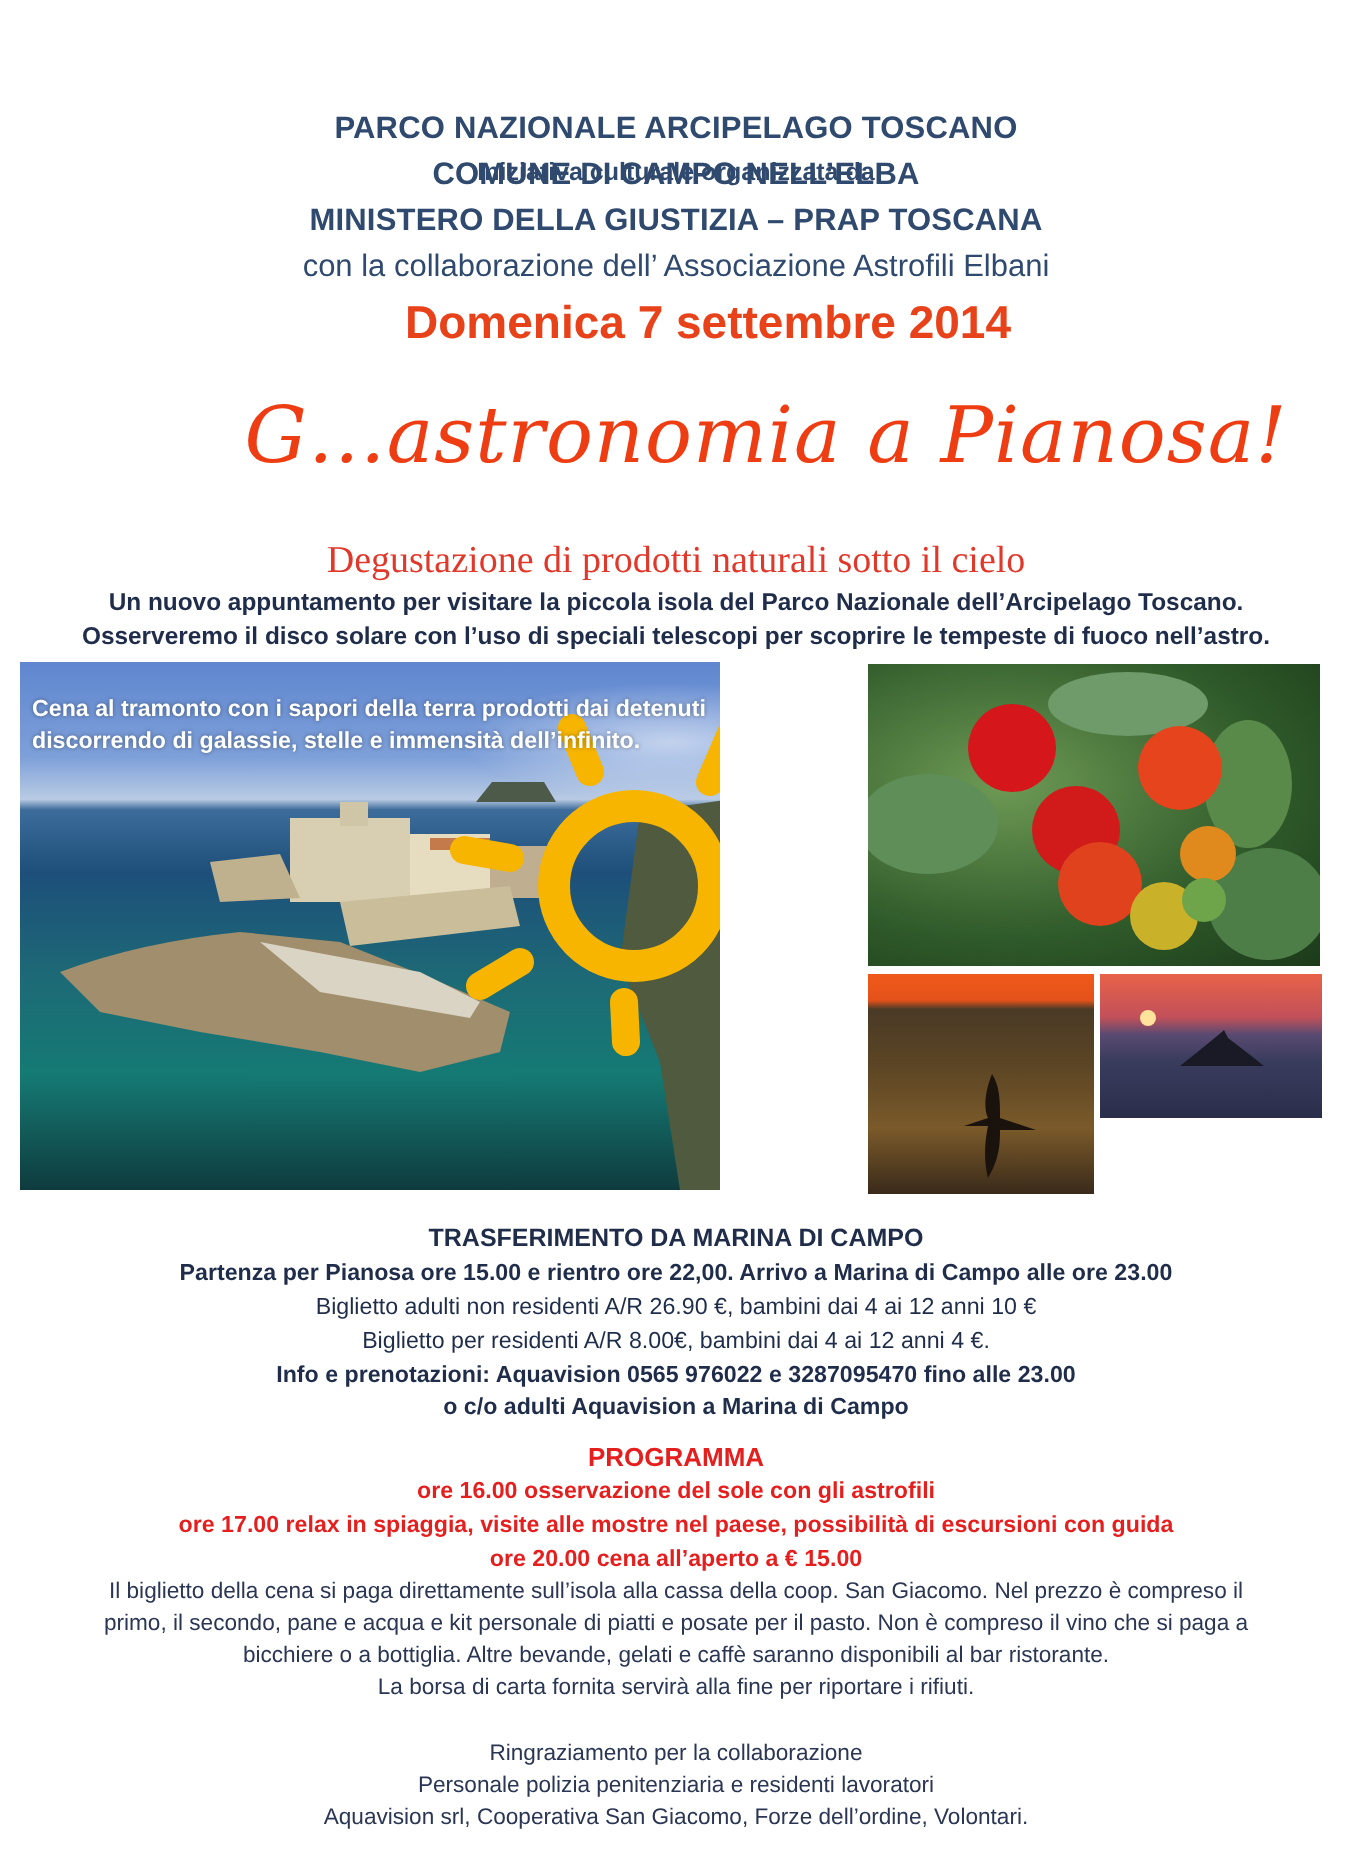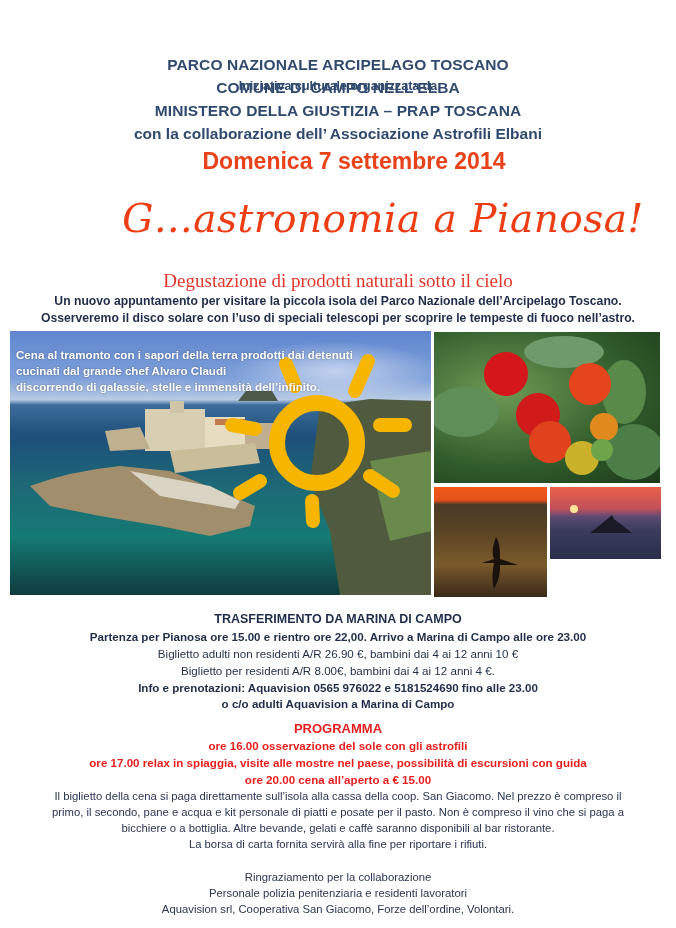"con la collaborazione dell’ Associazione" .collab { font-weight: bold -> normal }
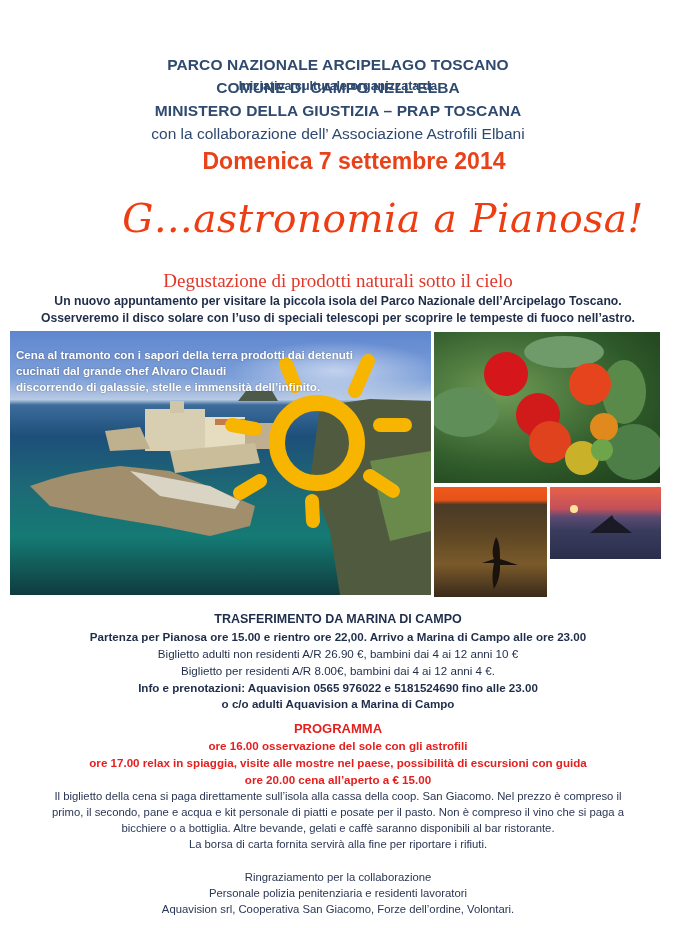"Cena al tramonto con i" .main-photo { width: 421px -> 350px }
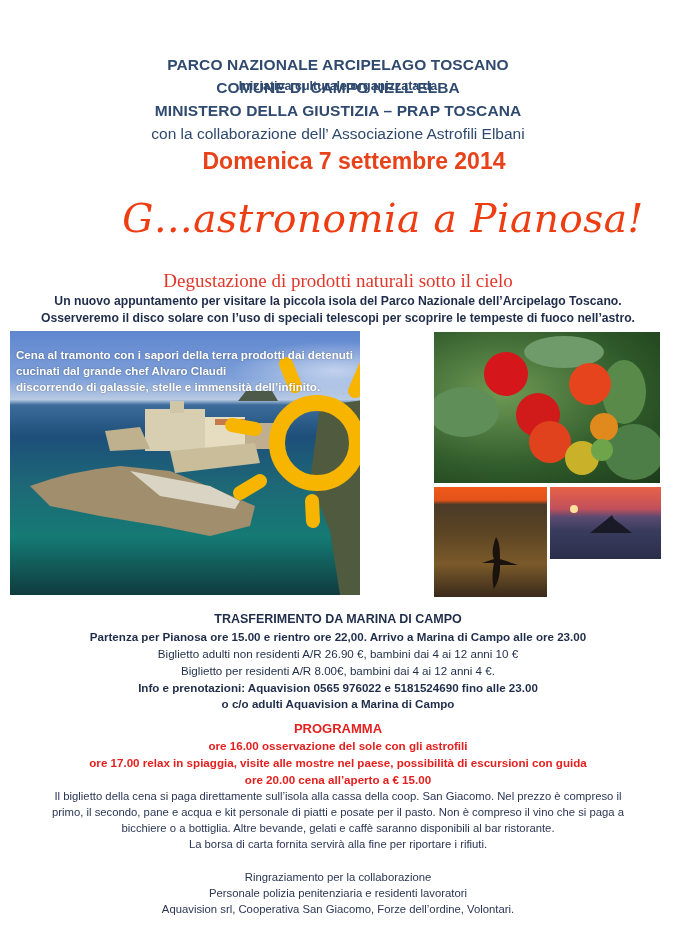"cucinati dal grande chef Alvaro" div { html: <div>cucinati dal grande chef Alvaro Claudi</div> -> none }
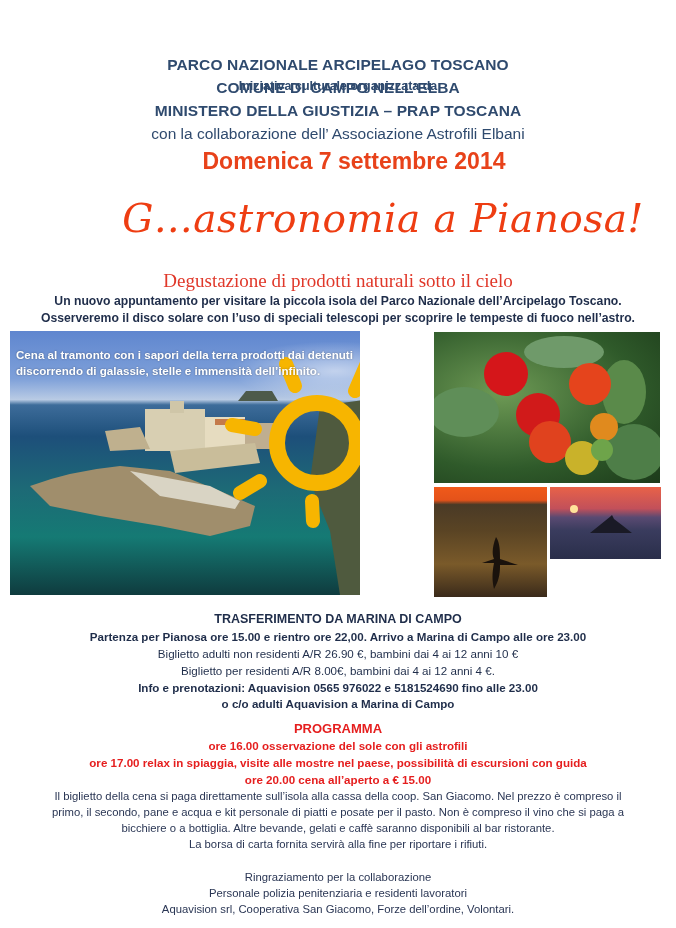"Info e prenotazioni: Aquavision 0565" div.center { text: 5181524690 -> 3287095470 }
